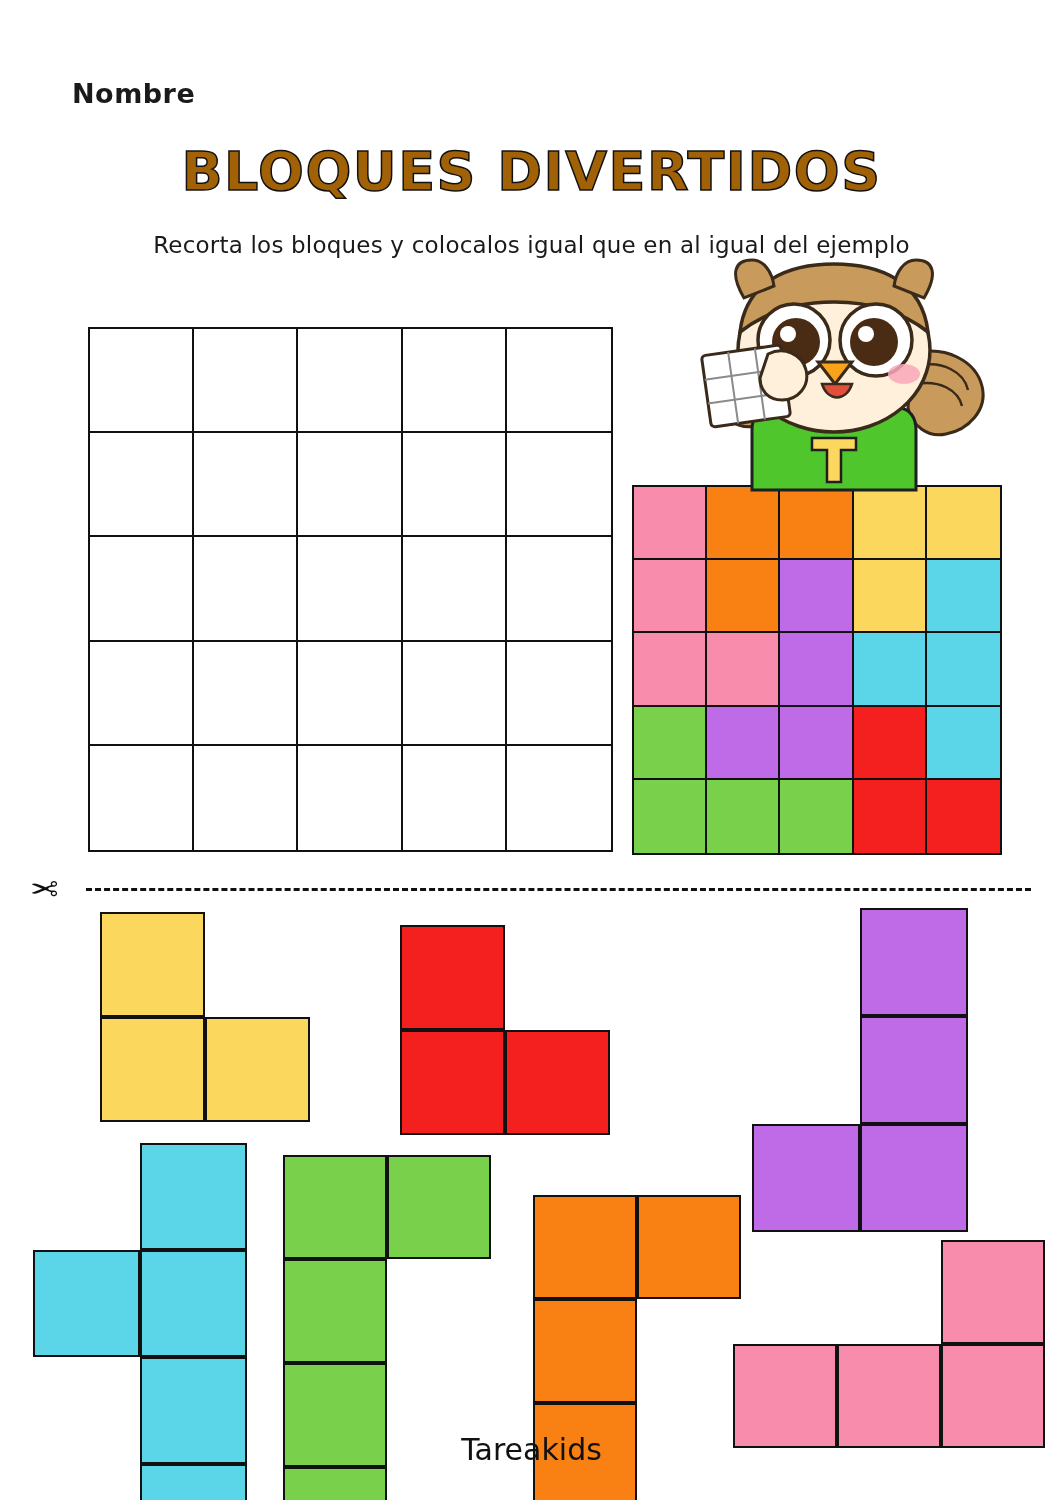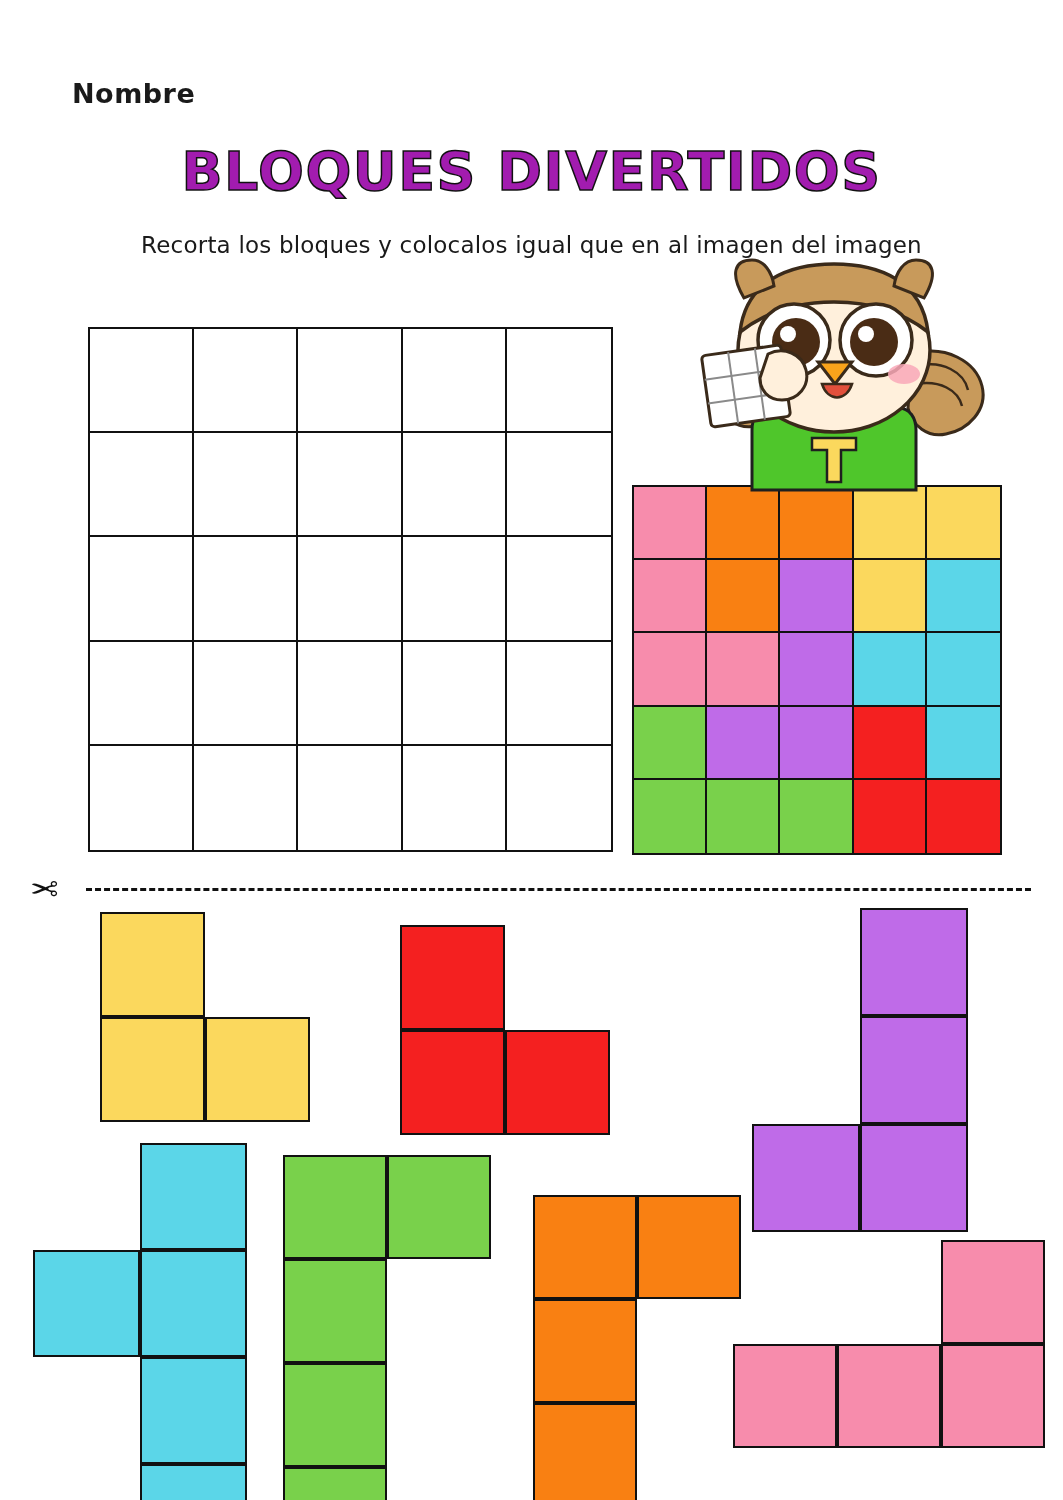"BLOQUES DIVERTIDOS" .title { color: #a21caf -> #a16207 }
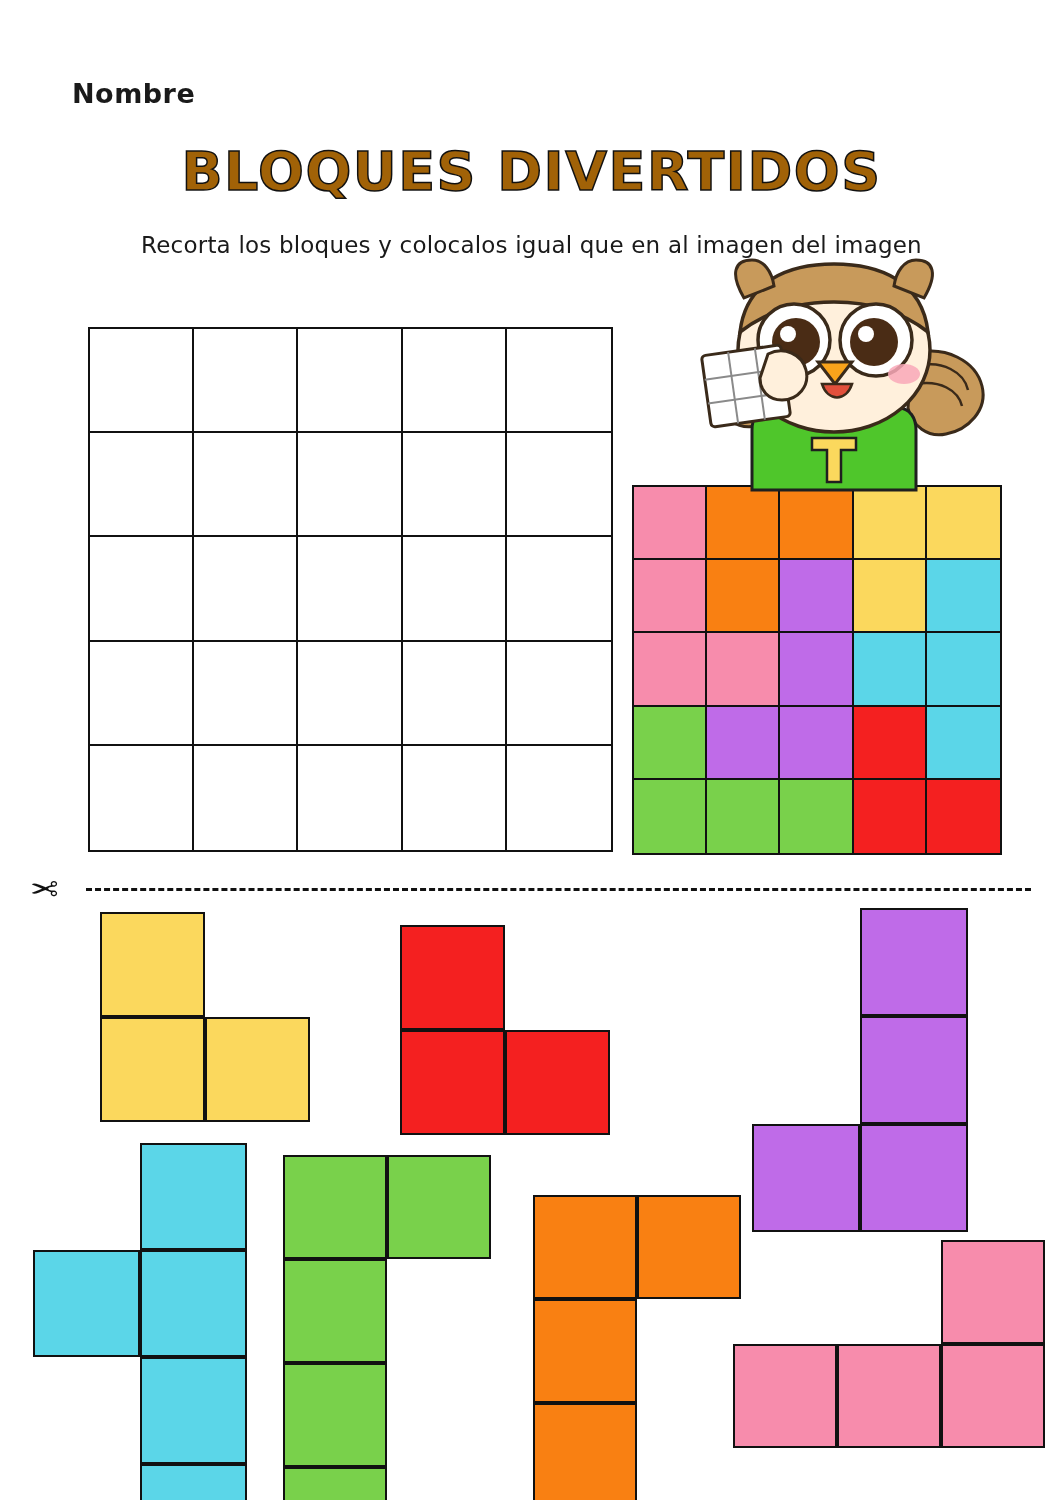"Recorta los bloques y colocalos" div.subtitle { text: imagen del imagen -> igual del ejemplo }
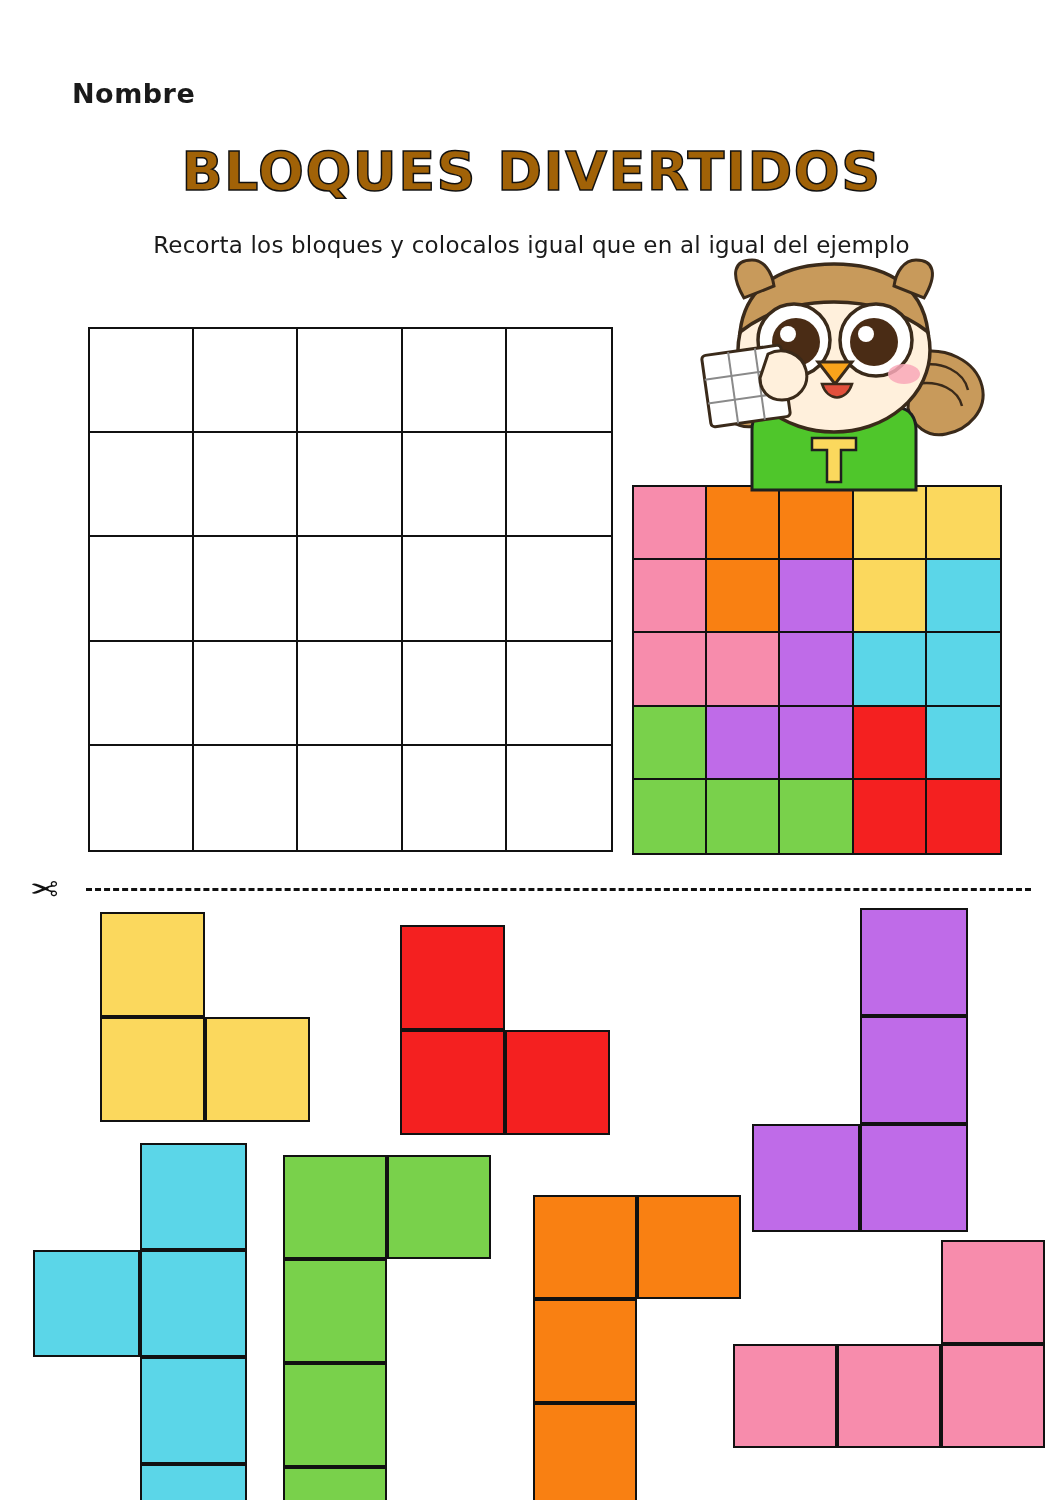"Tareakids" div.footer { html: none -> <div>Tareakids</div> }
